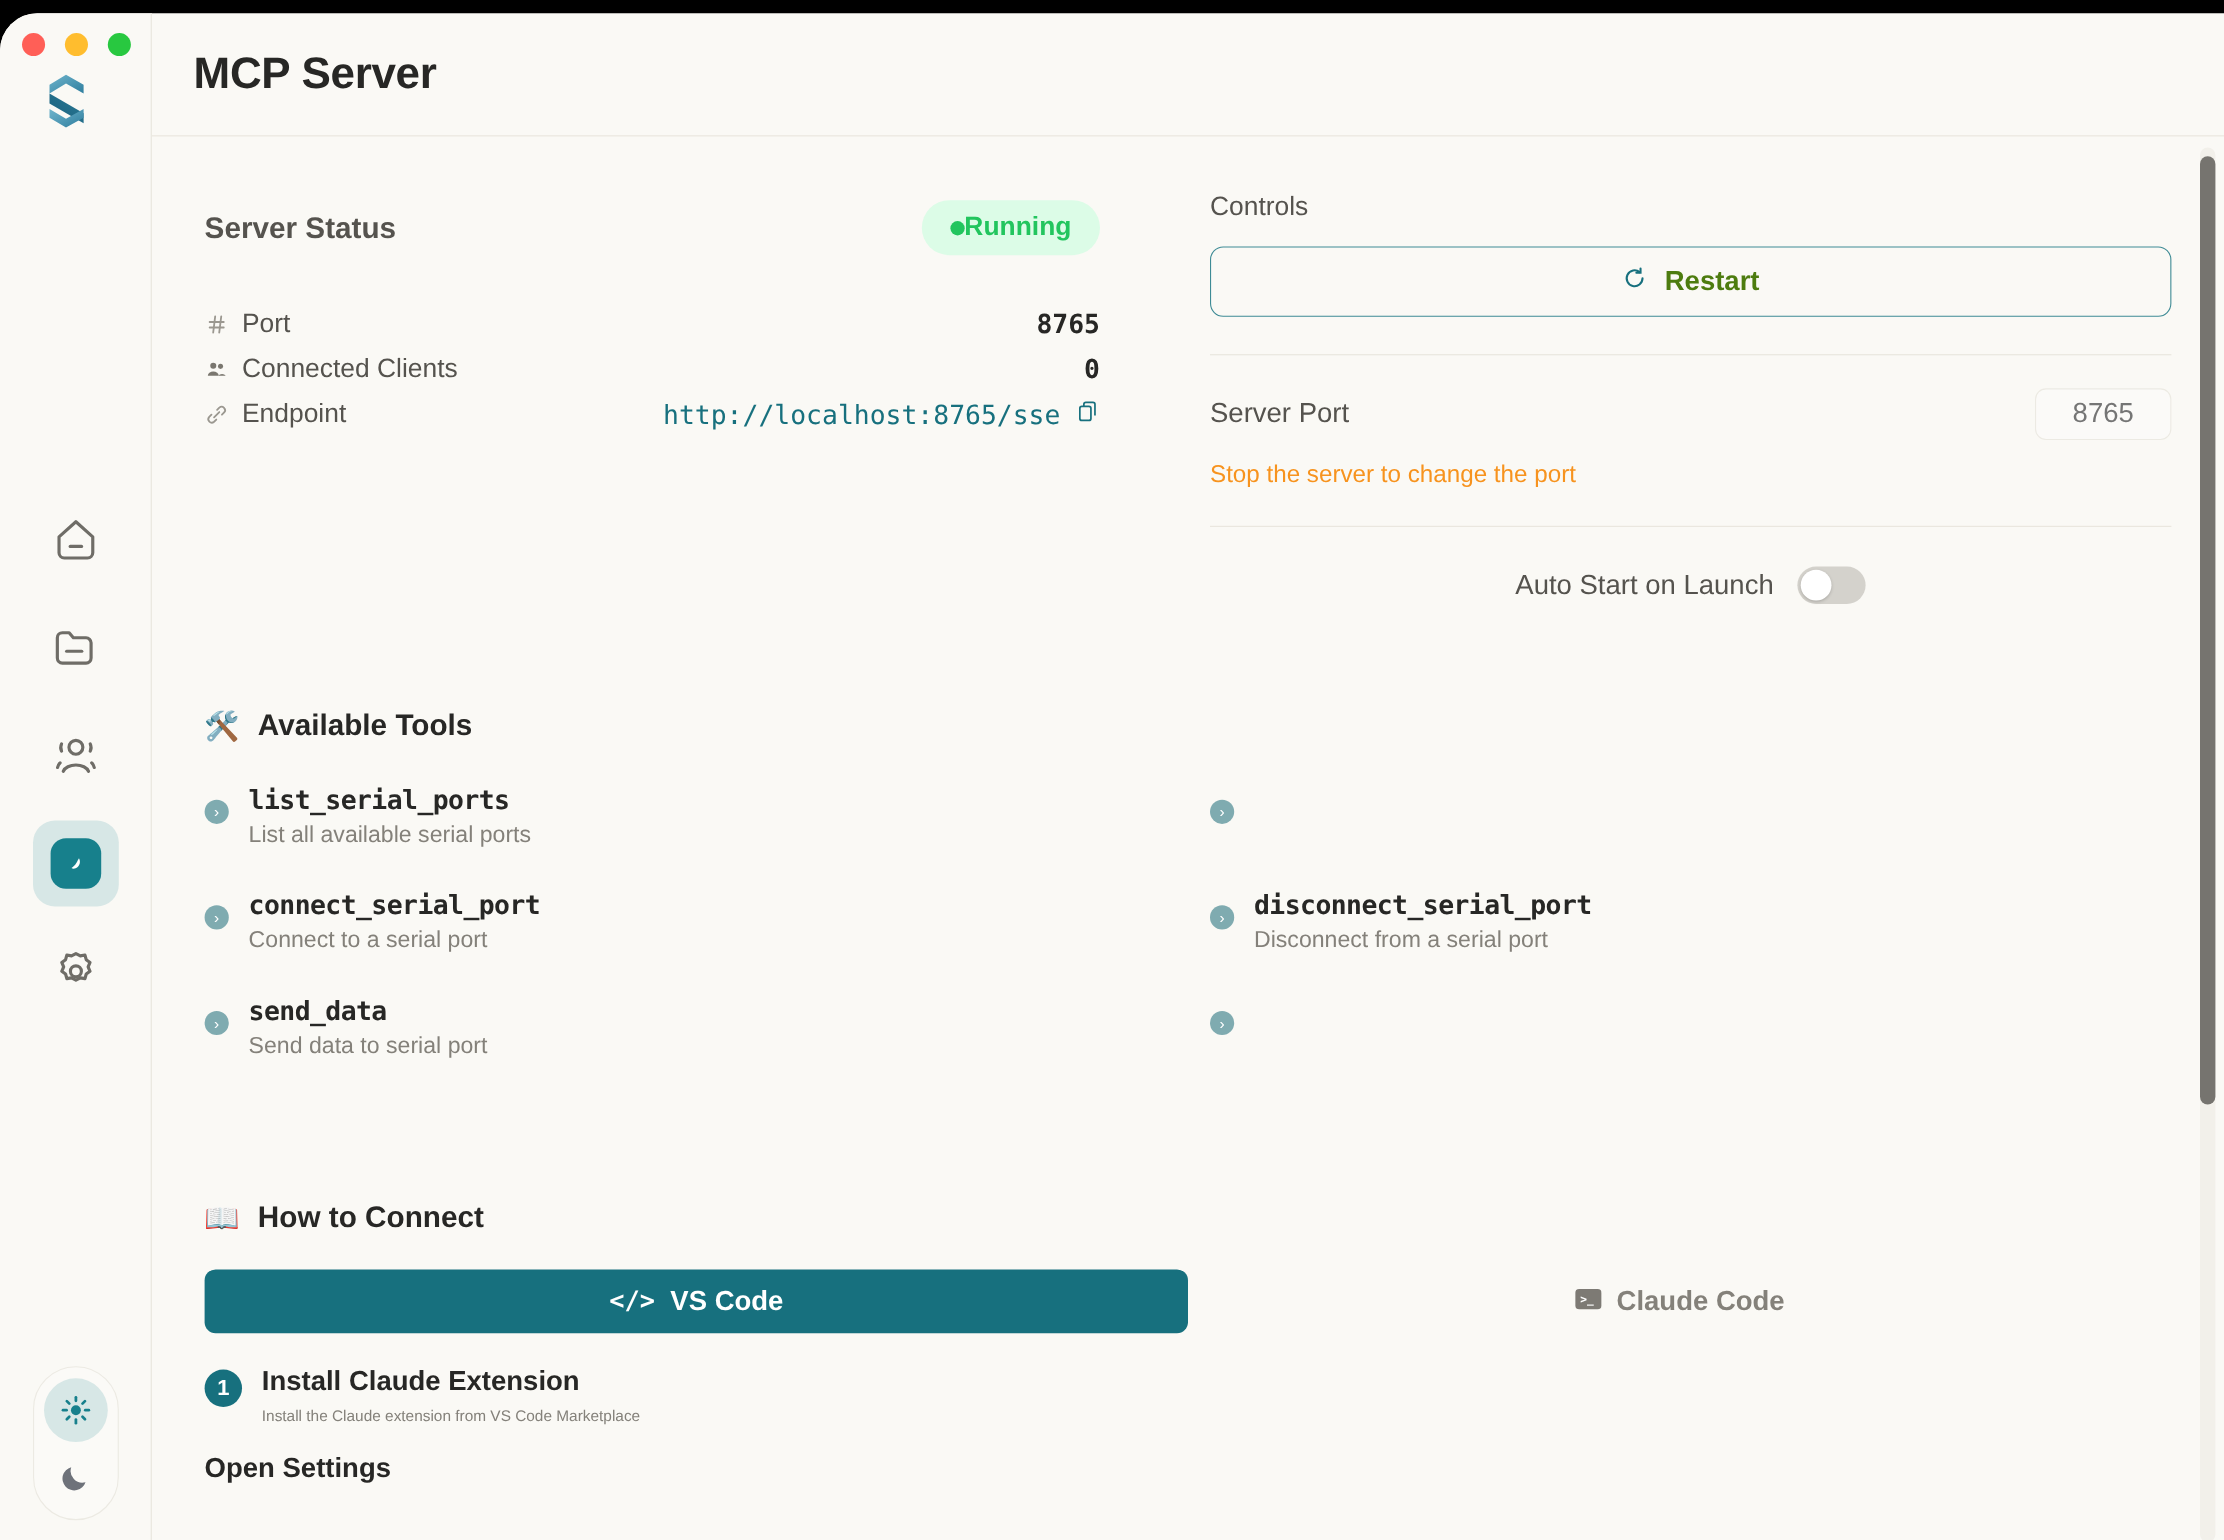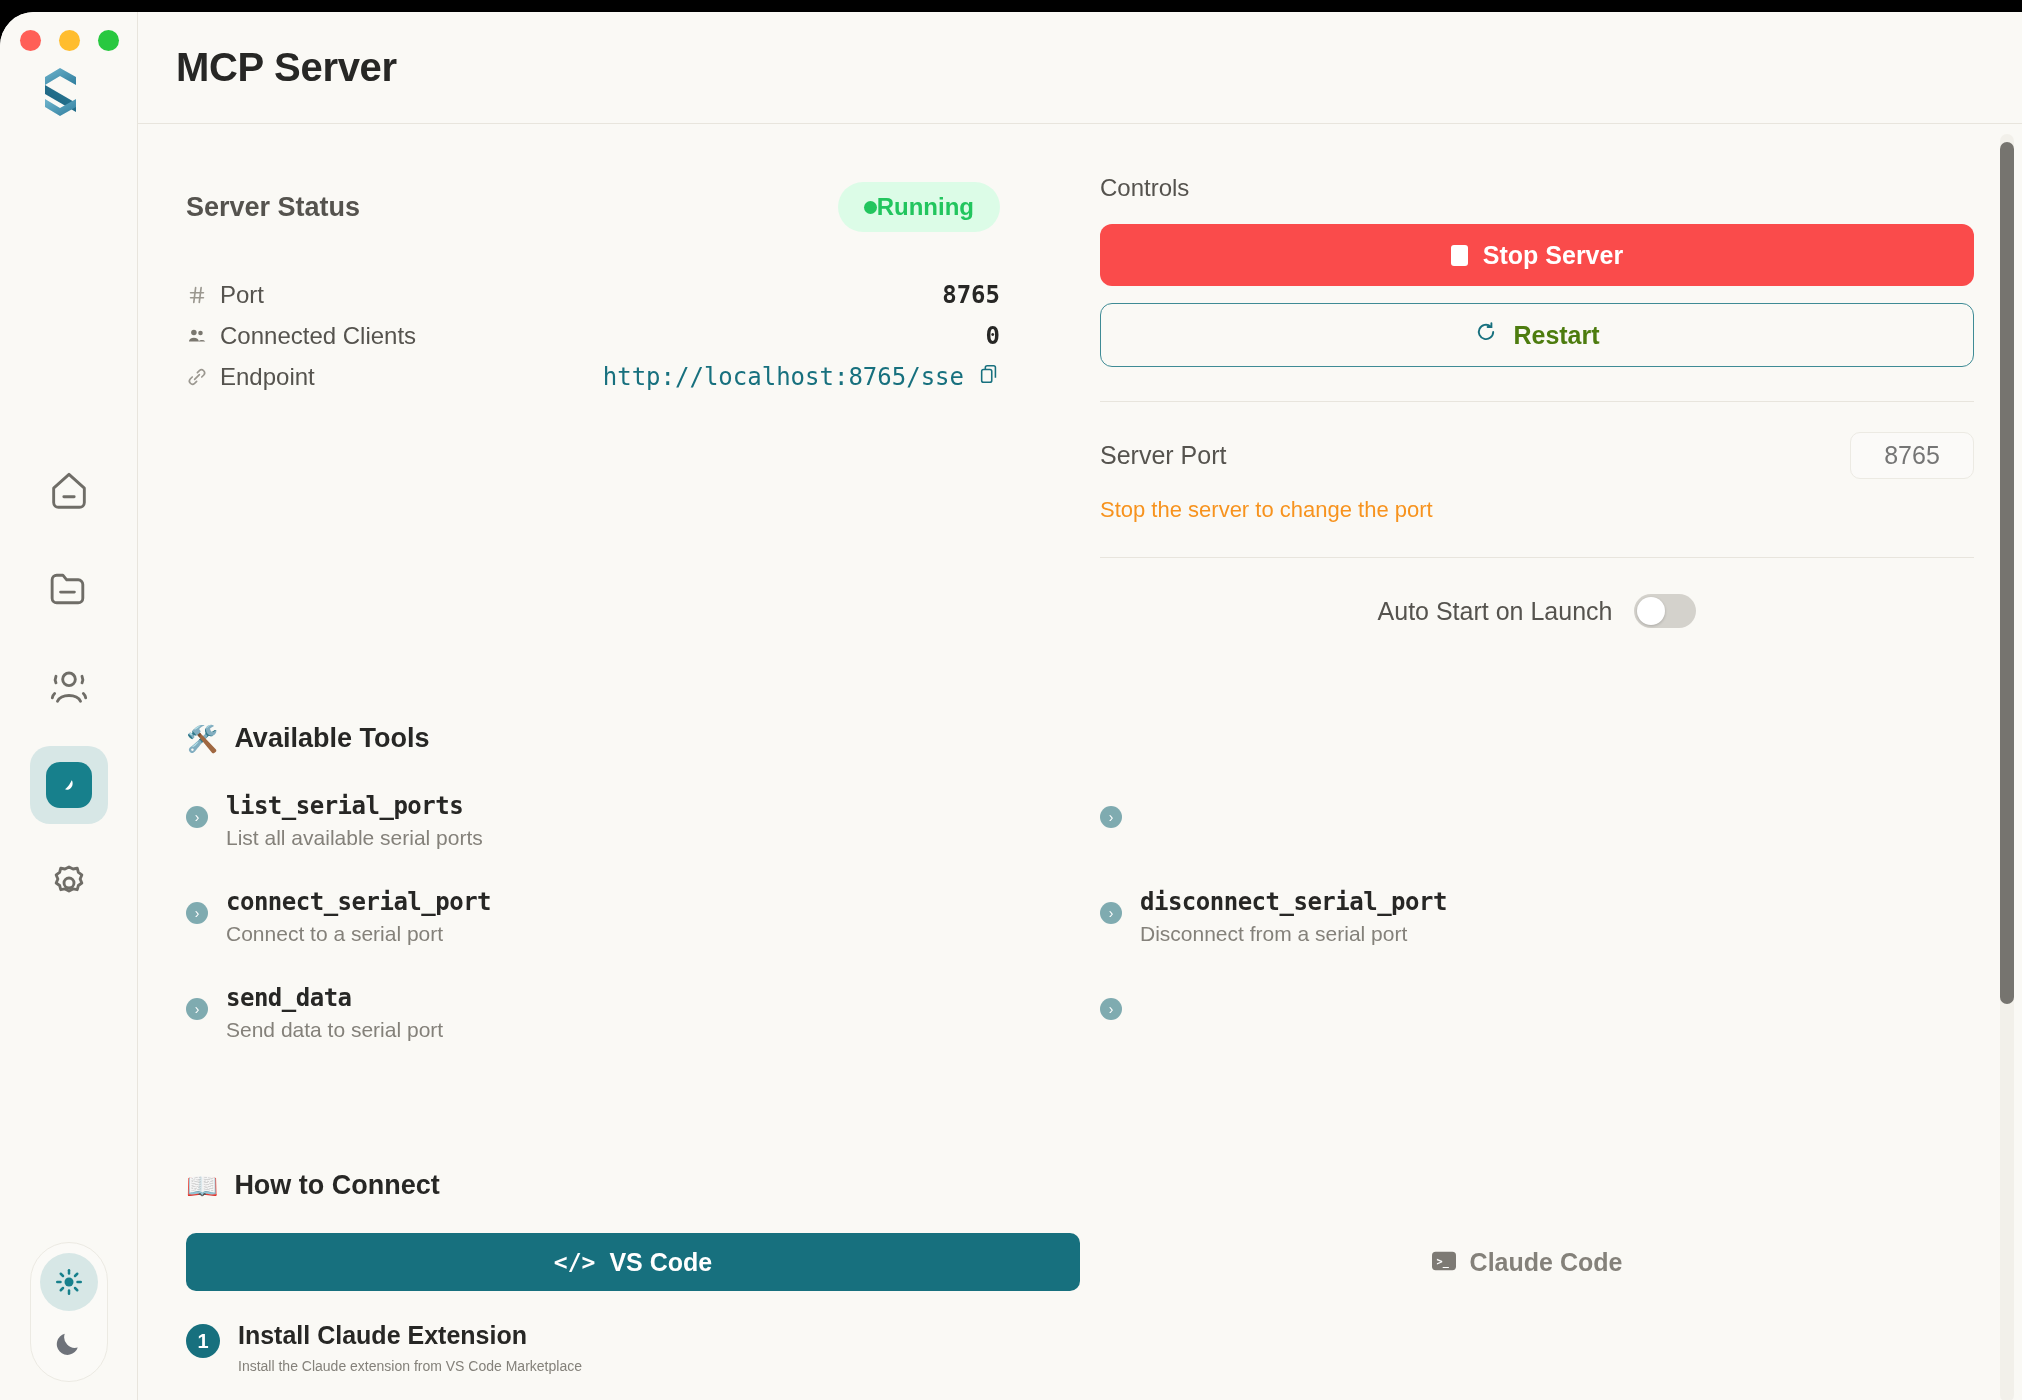"Stop Server" button.ctl-btn { html: <button> <span></span> <span>Stop Server</span> </button> -> none }
